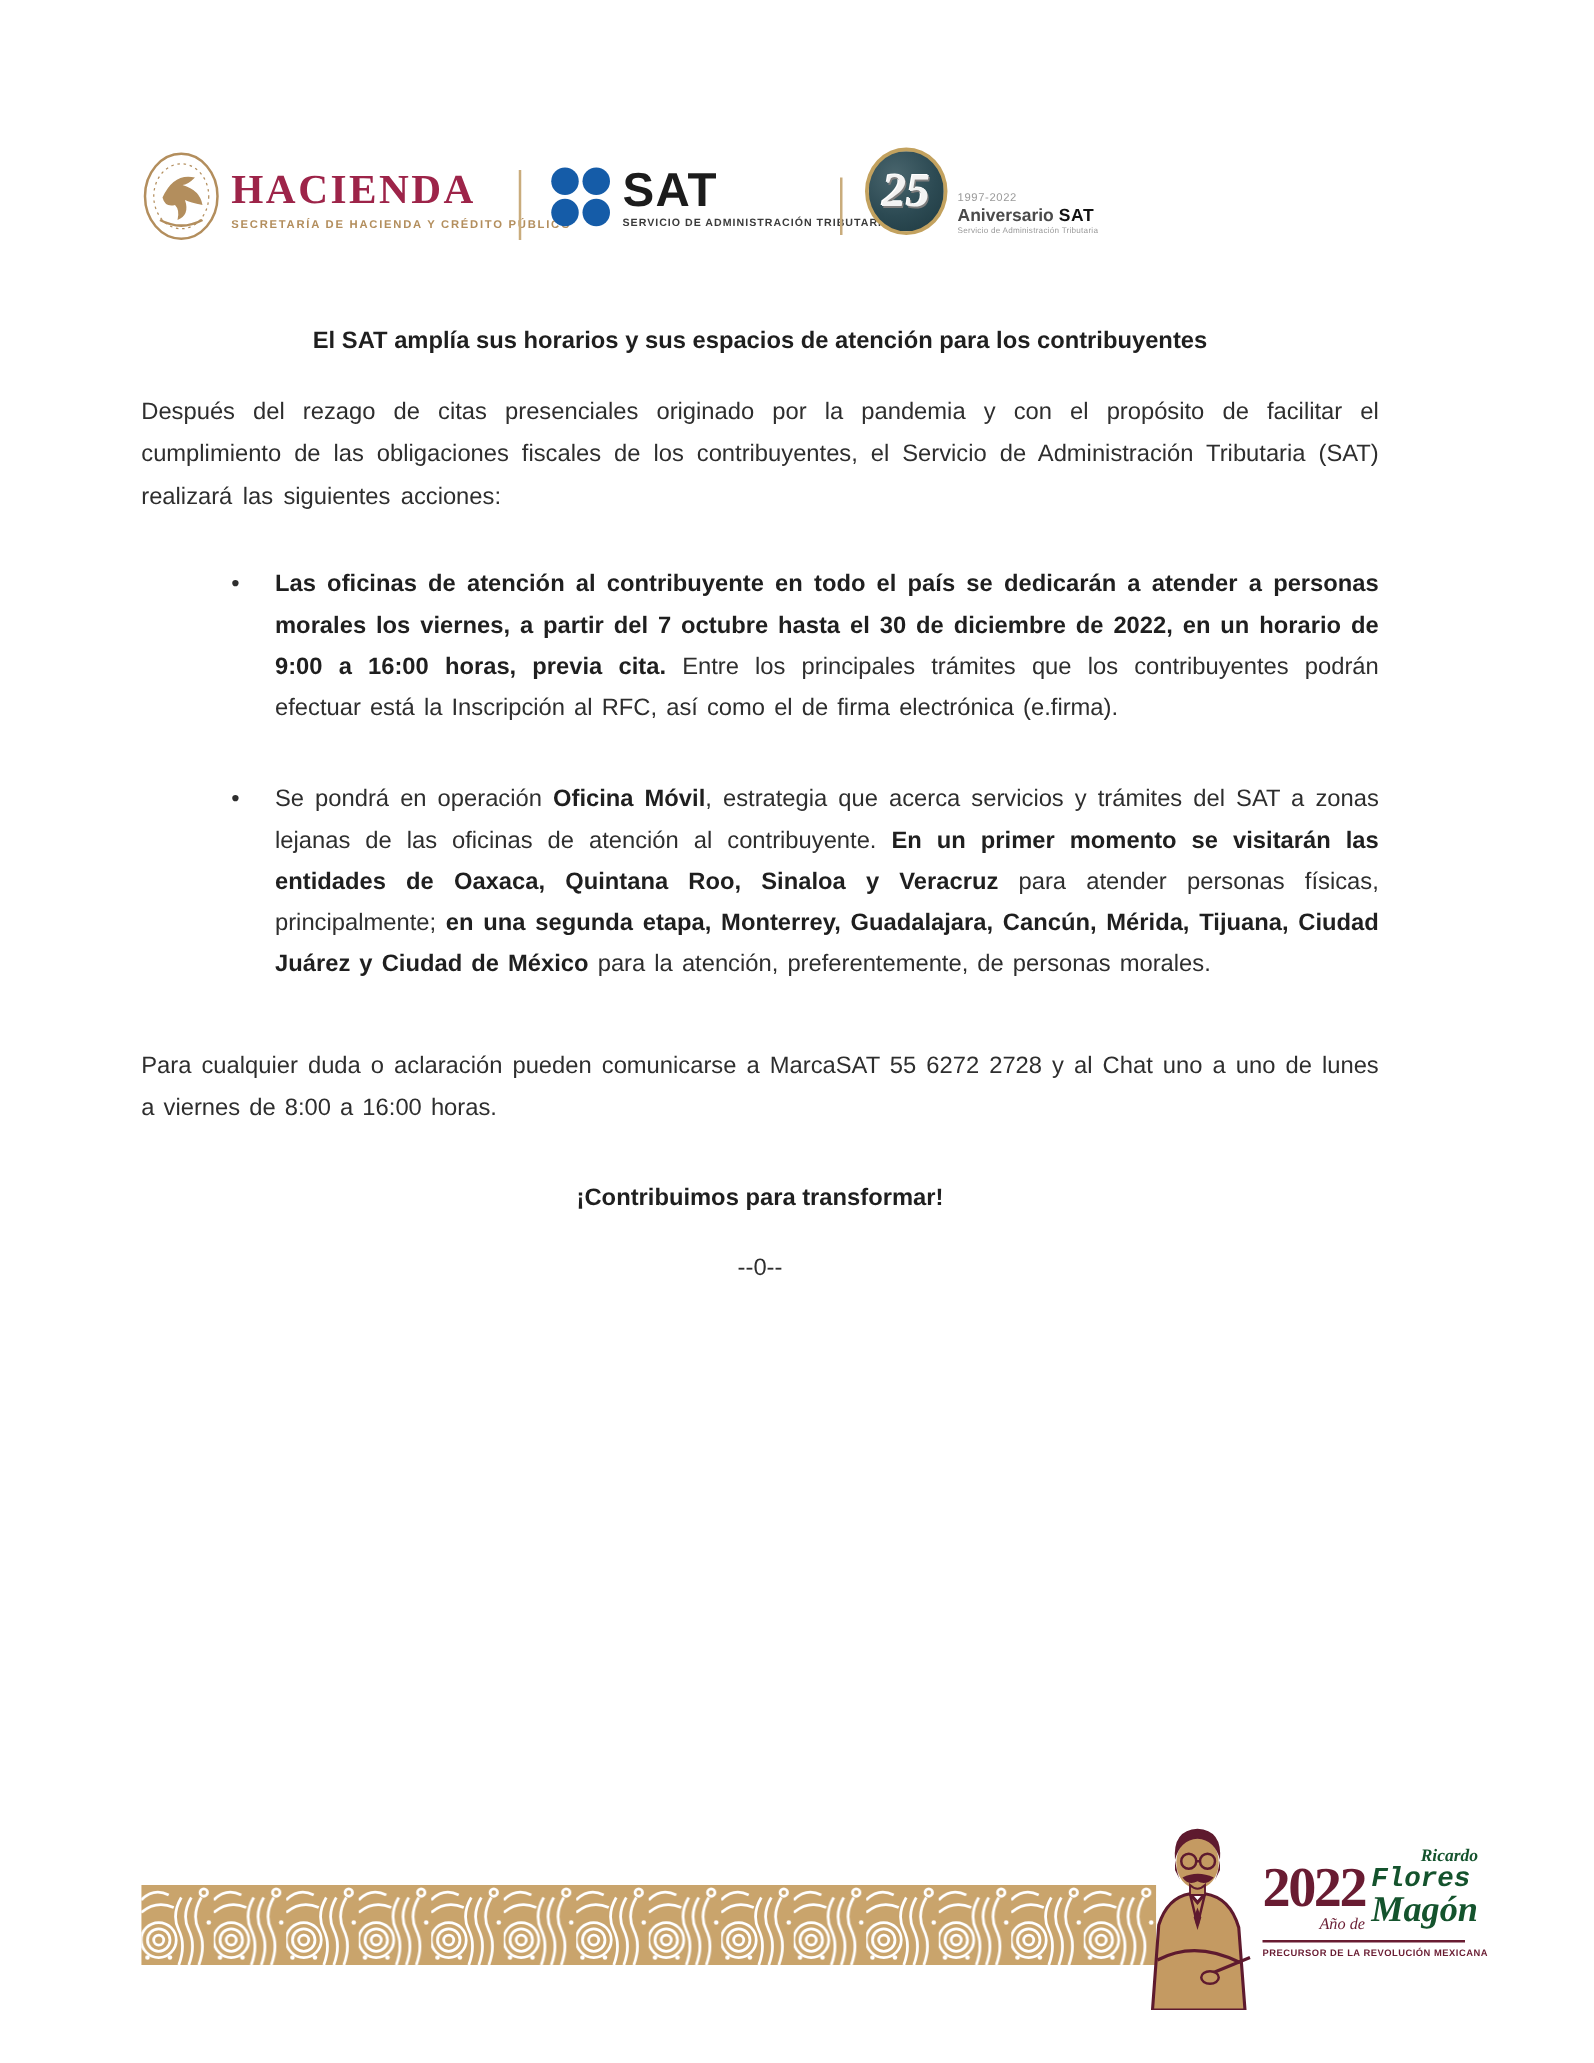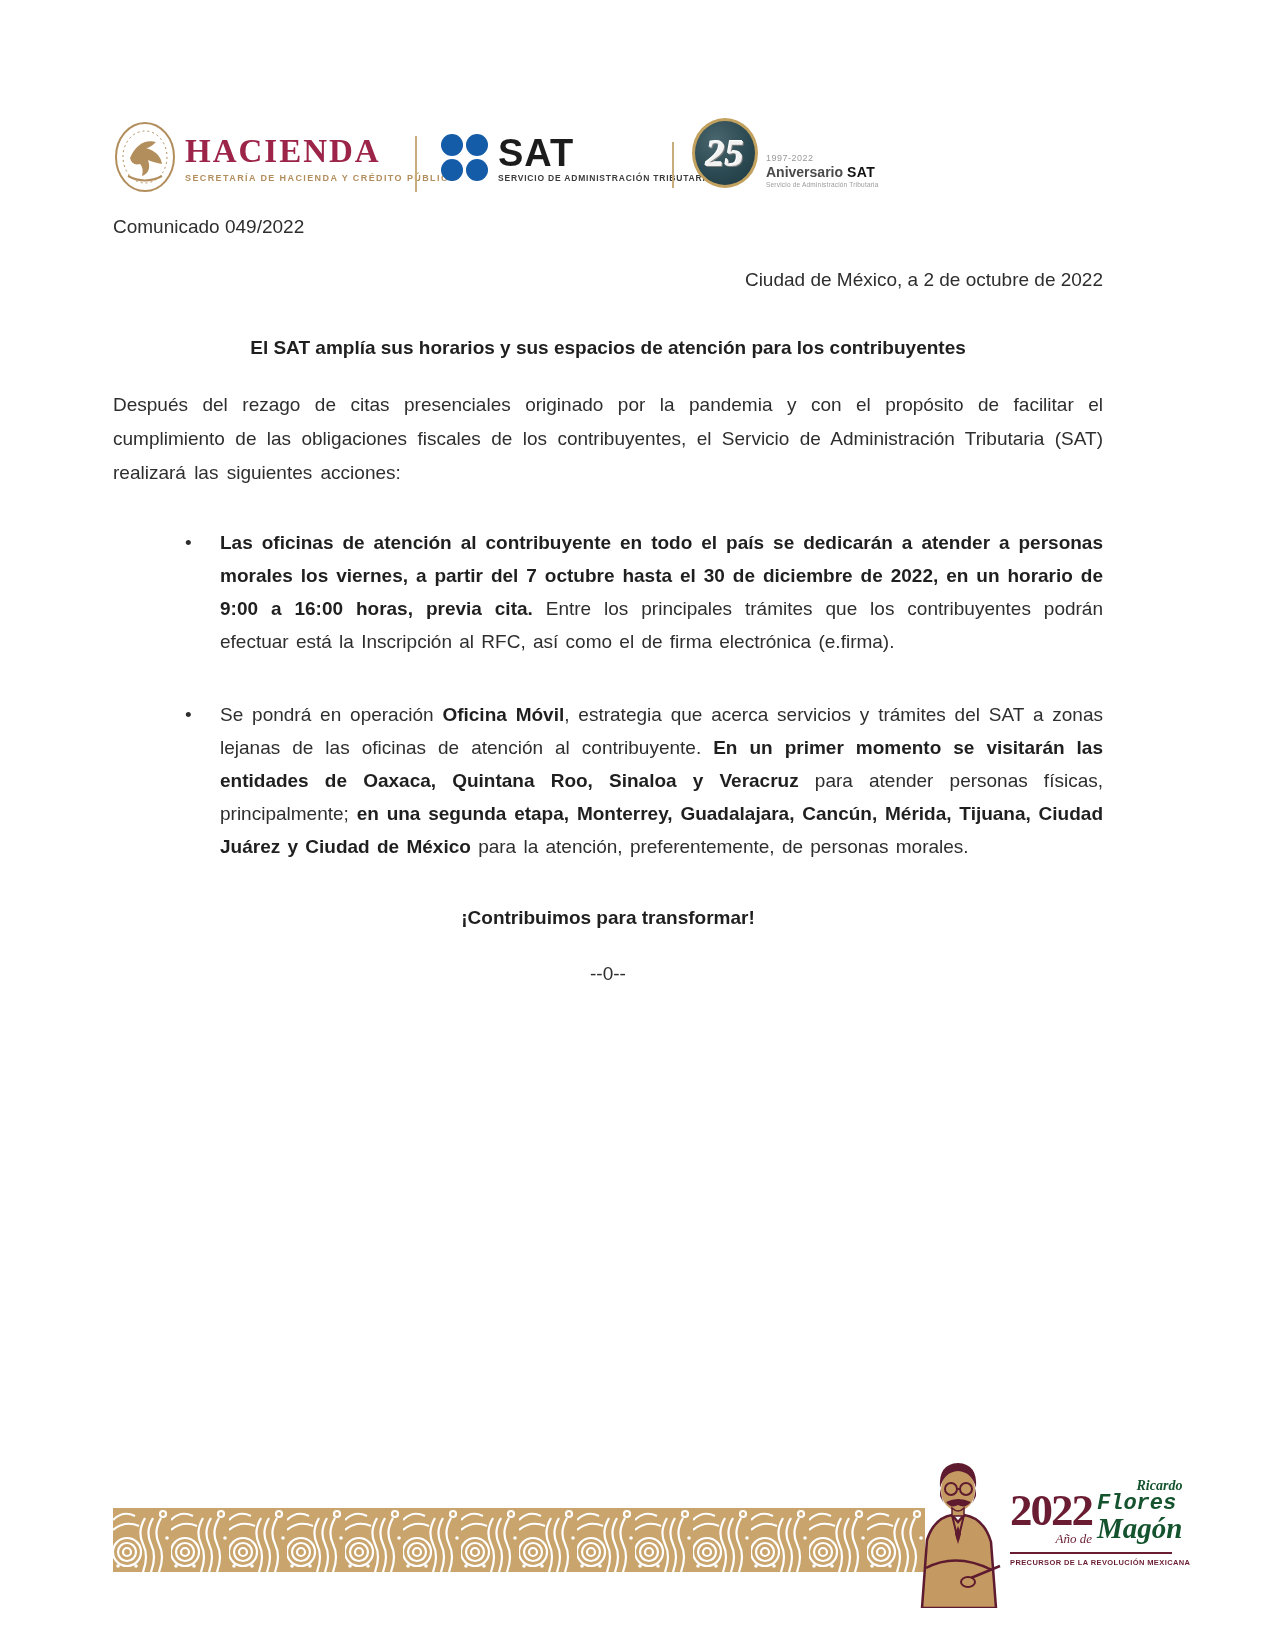"Comunicado 049/2022" div.comunicado { html: <div>Comunicado 049/2022</div> -> none }
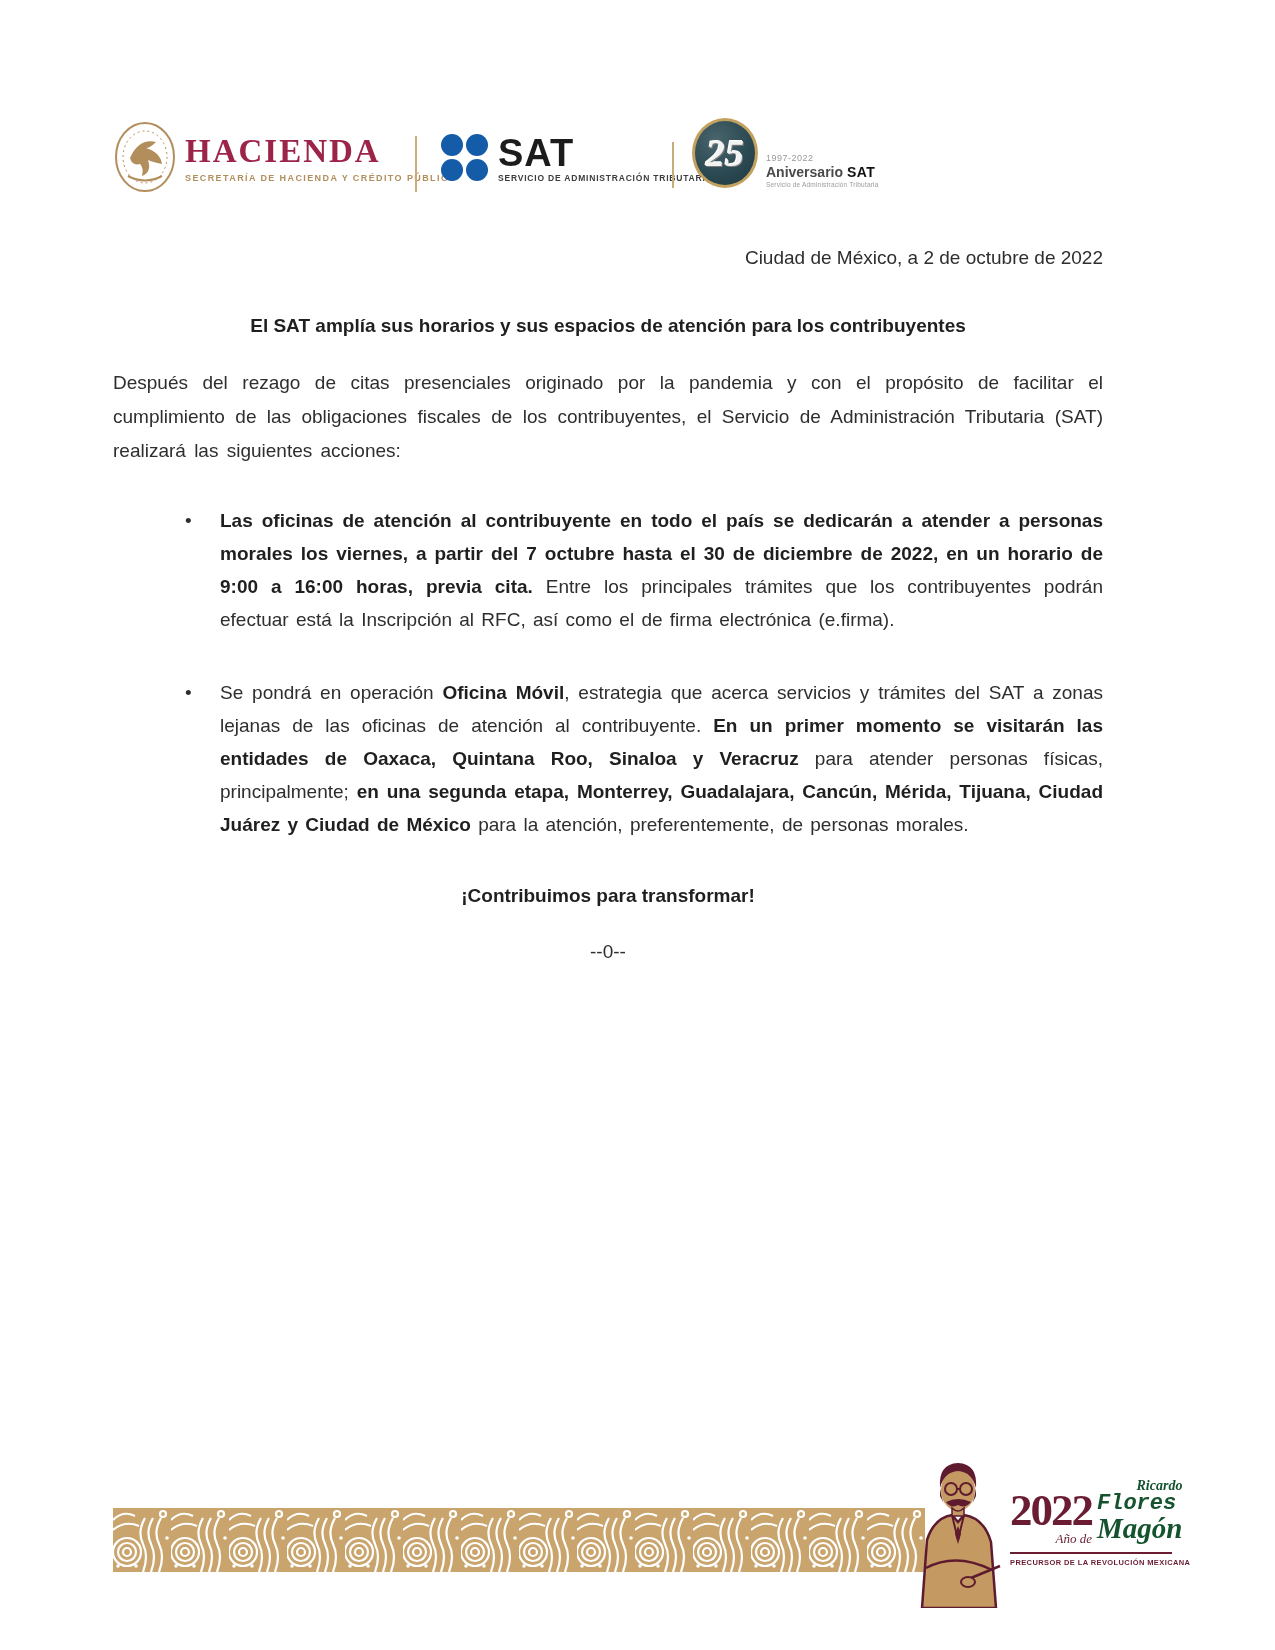"Ciudad de México, a 2" div.dateline { html: <div>Ciudad de México, a 2 de octubre de 2022</div> -> none }
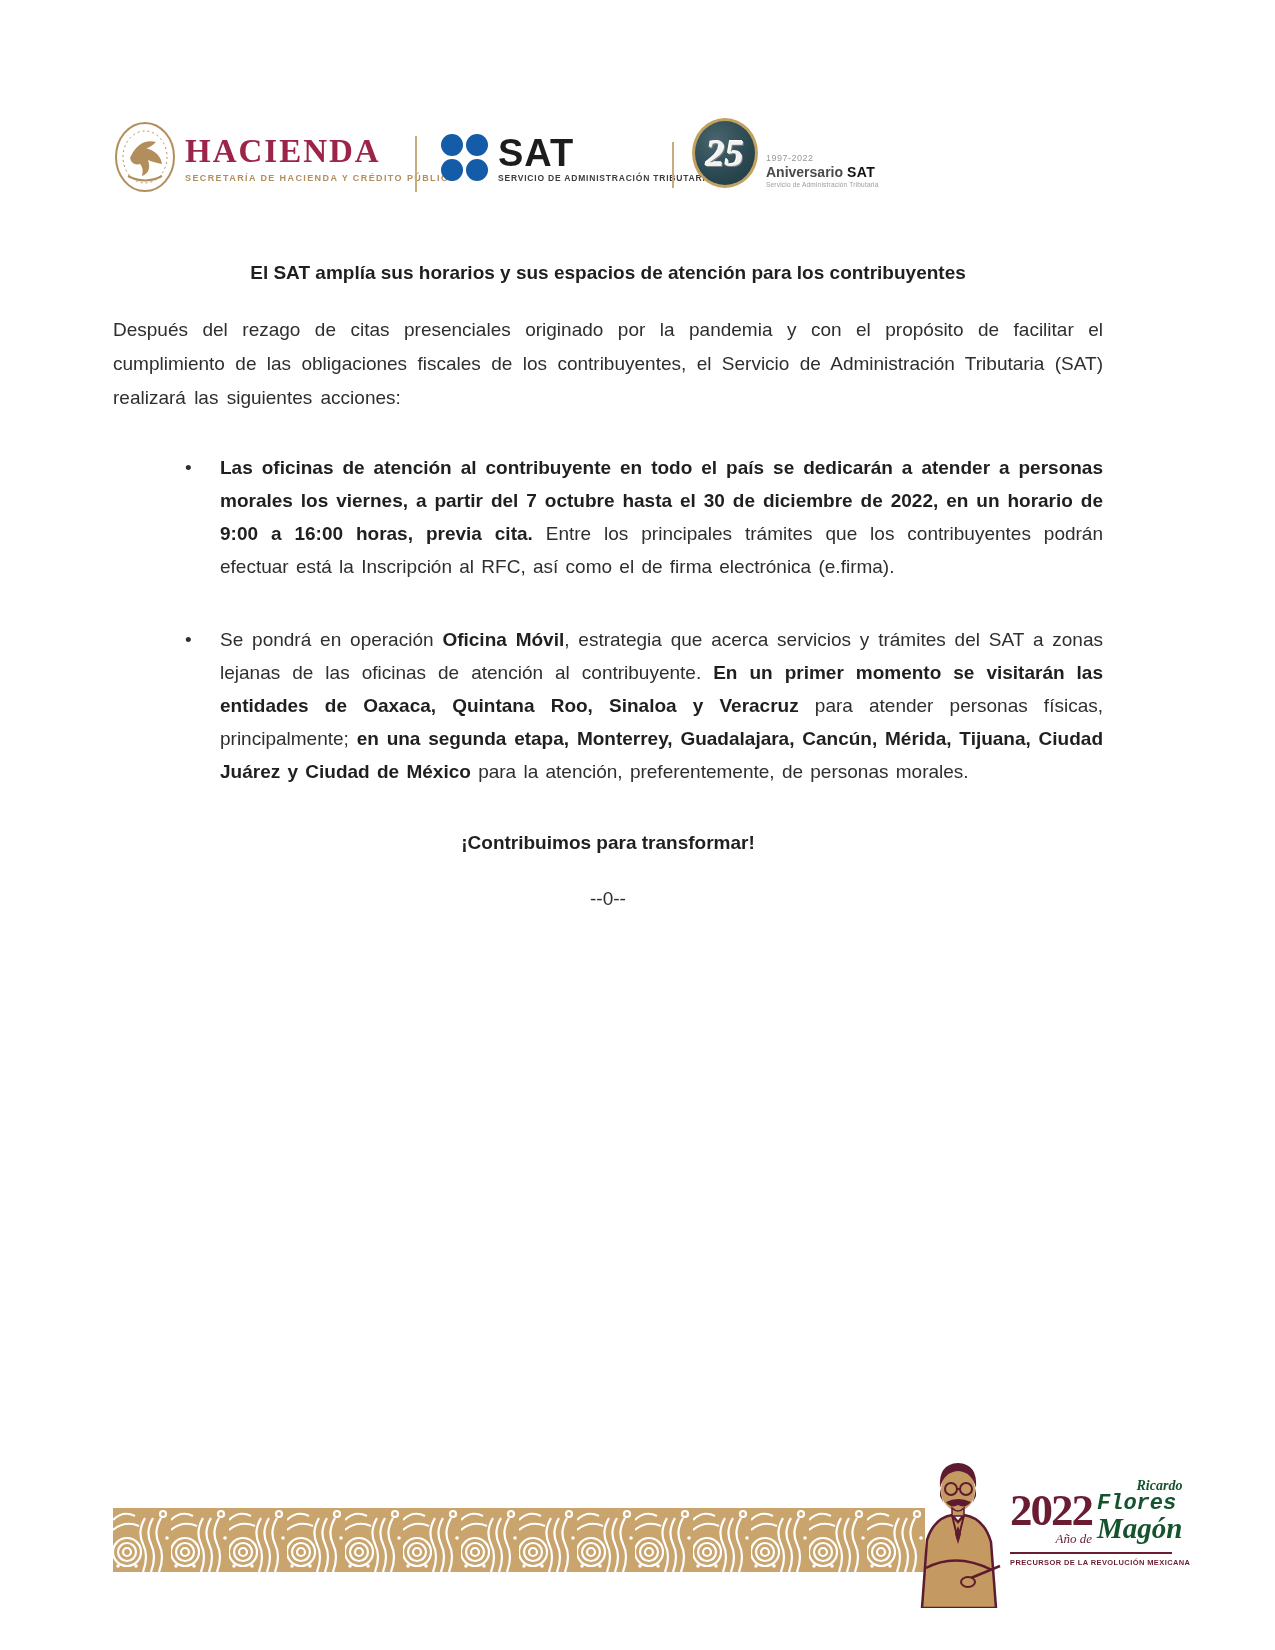"Para cualquier duda o aclaración" p.closing { html: none -> <p>Para cualquier duda o aclaración pueden comunicarse a MarcaSAT 55 6272 2728 y al Chat uno a uno de lunes a viernes de 8:00 a 16:00 horas.</p> }
